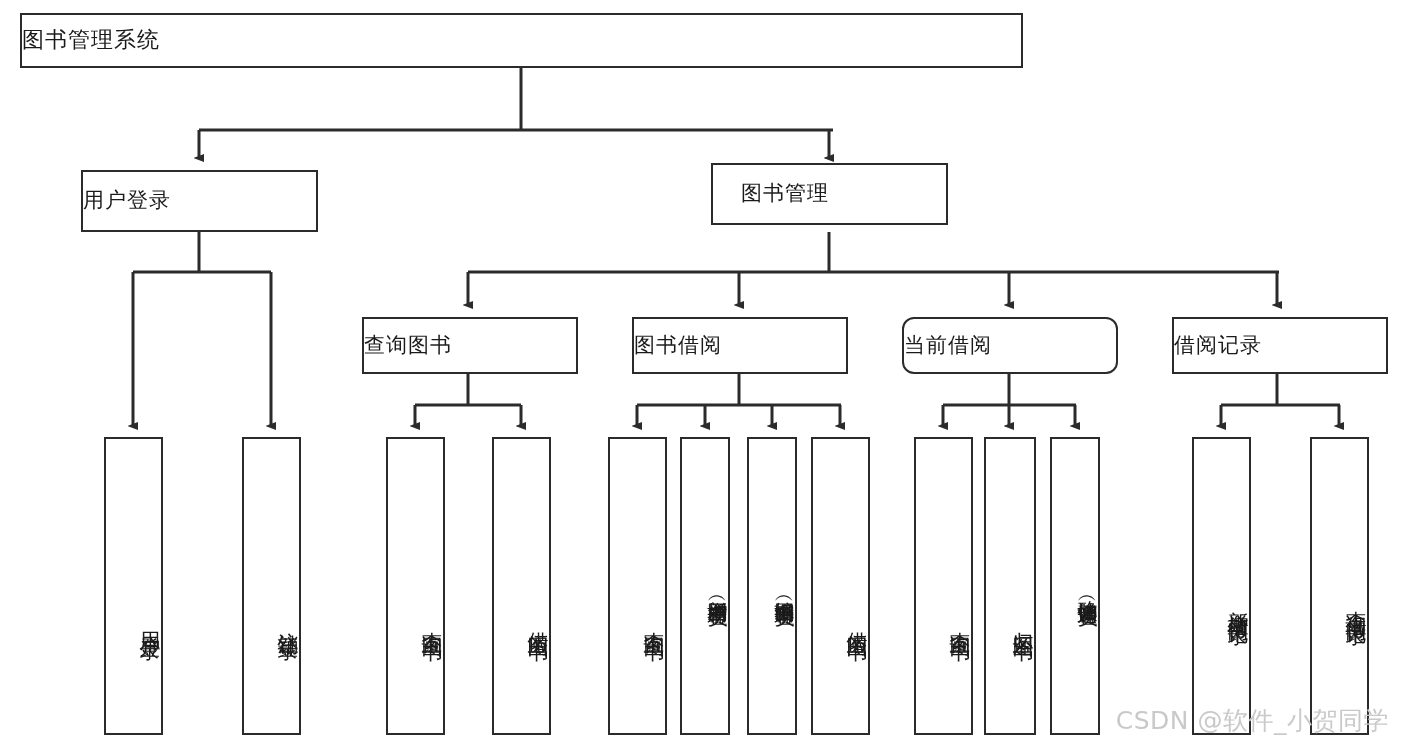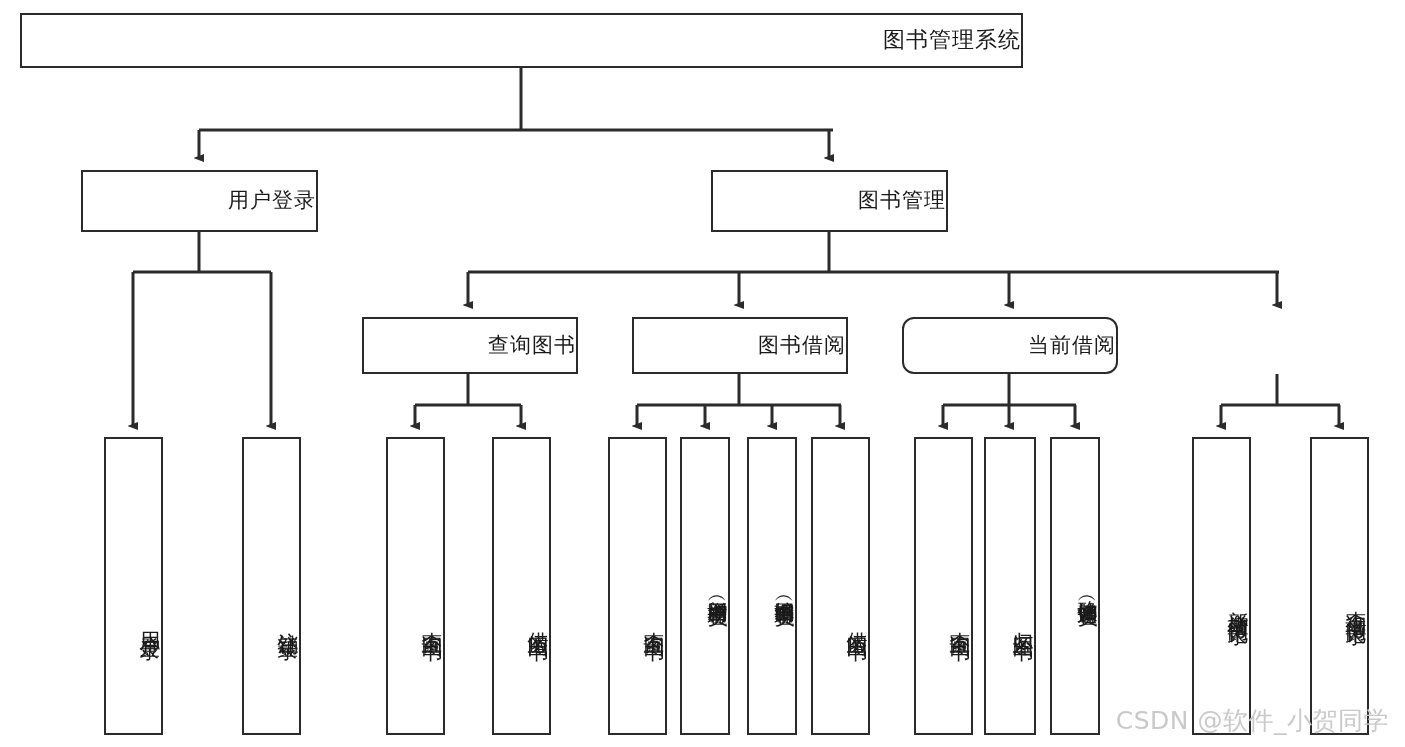"图书管理系统" .node { justify-content: flex-end -> flex-start }
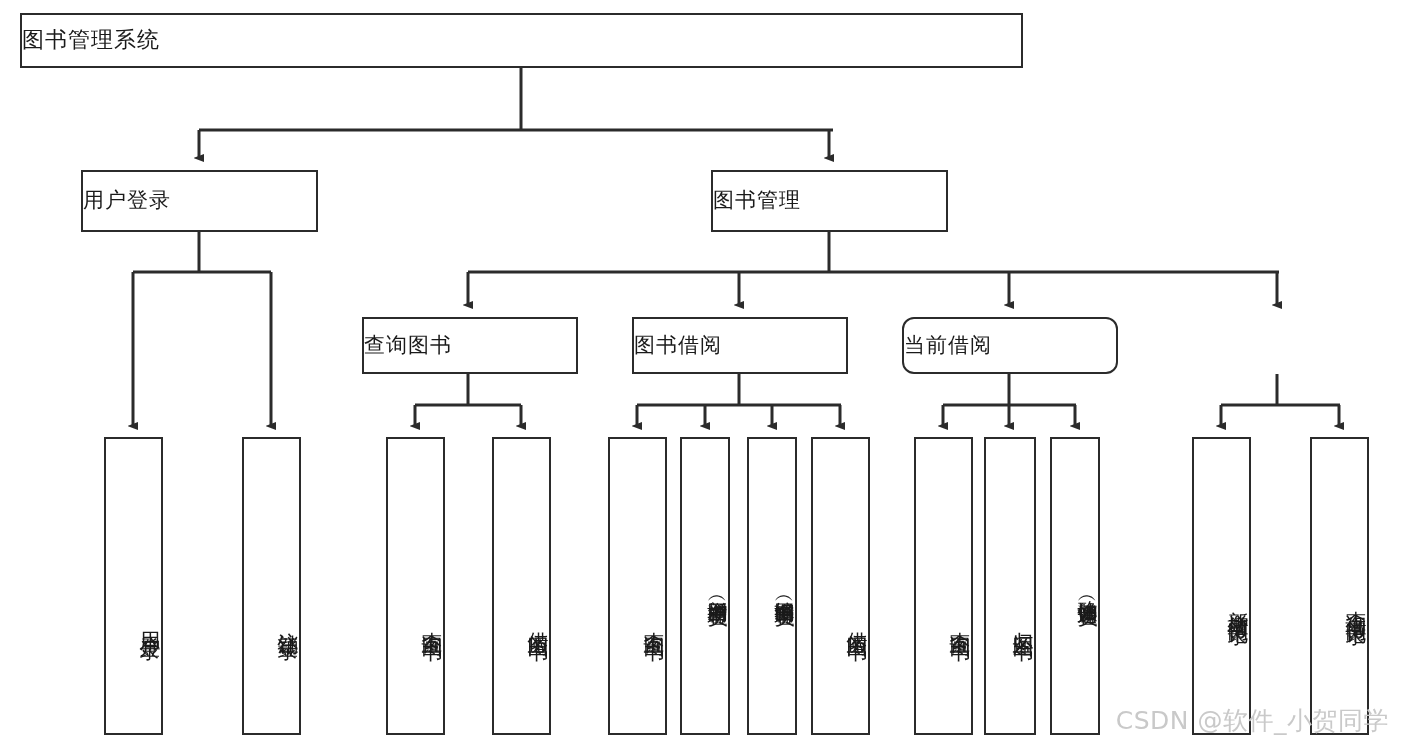"图书管理" div.node { padding-left: none -> 28px; top: 170px -> 163px }
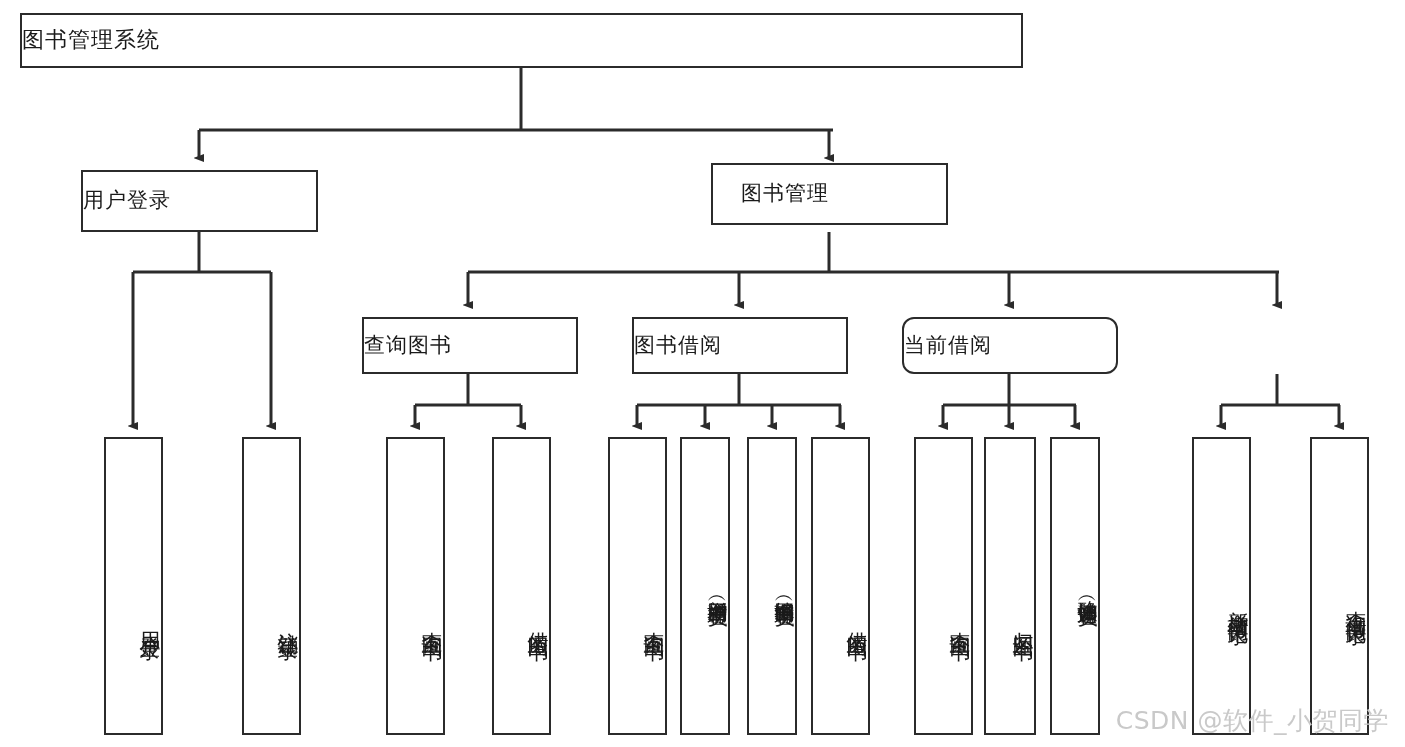"借阅记录" div.node { html: none -> <div> <span>借阅记录</span> </div> }
